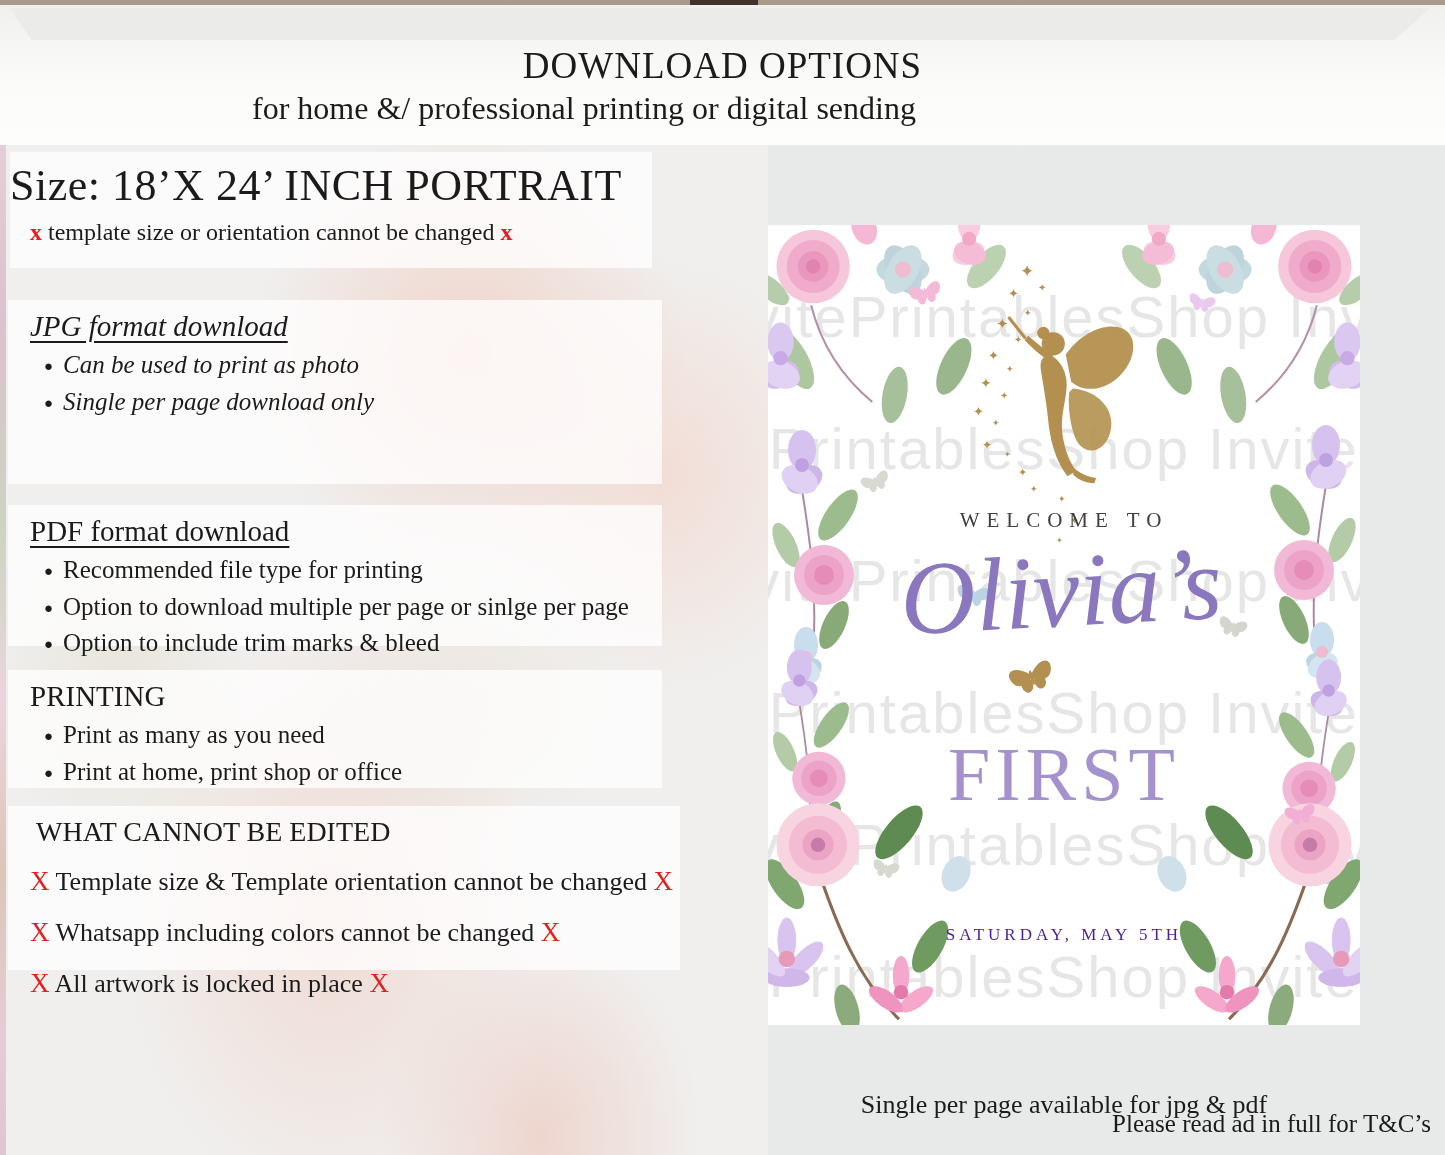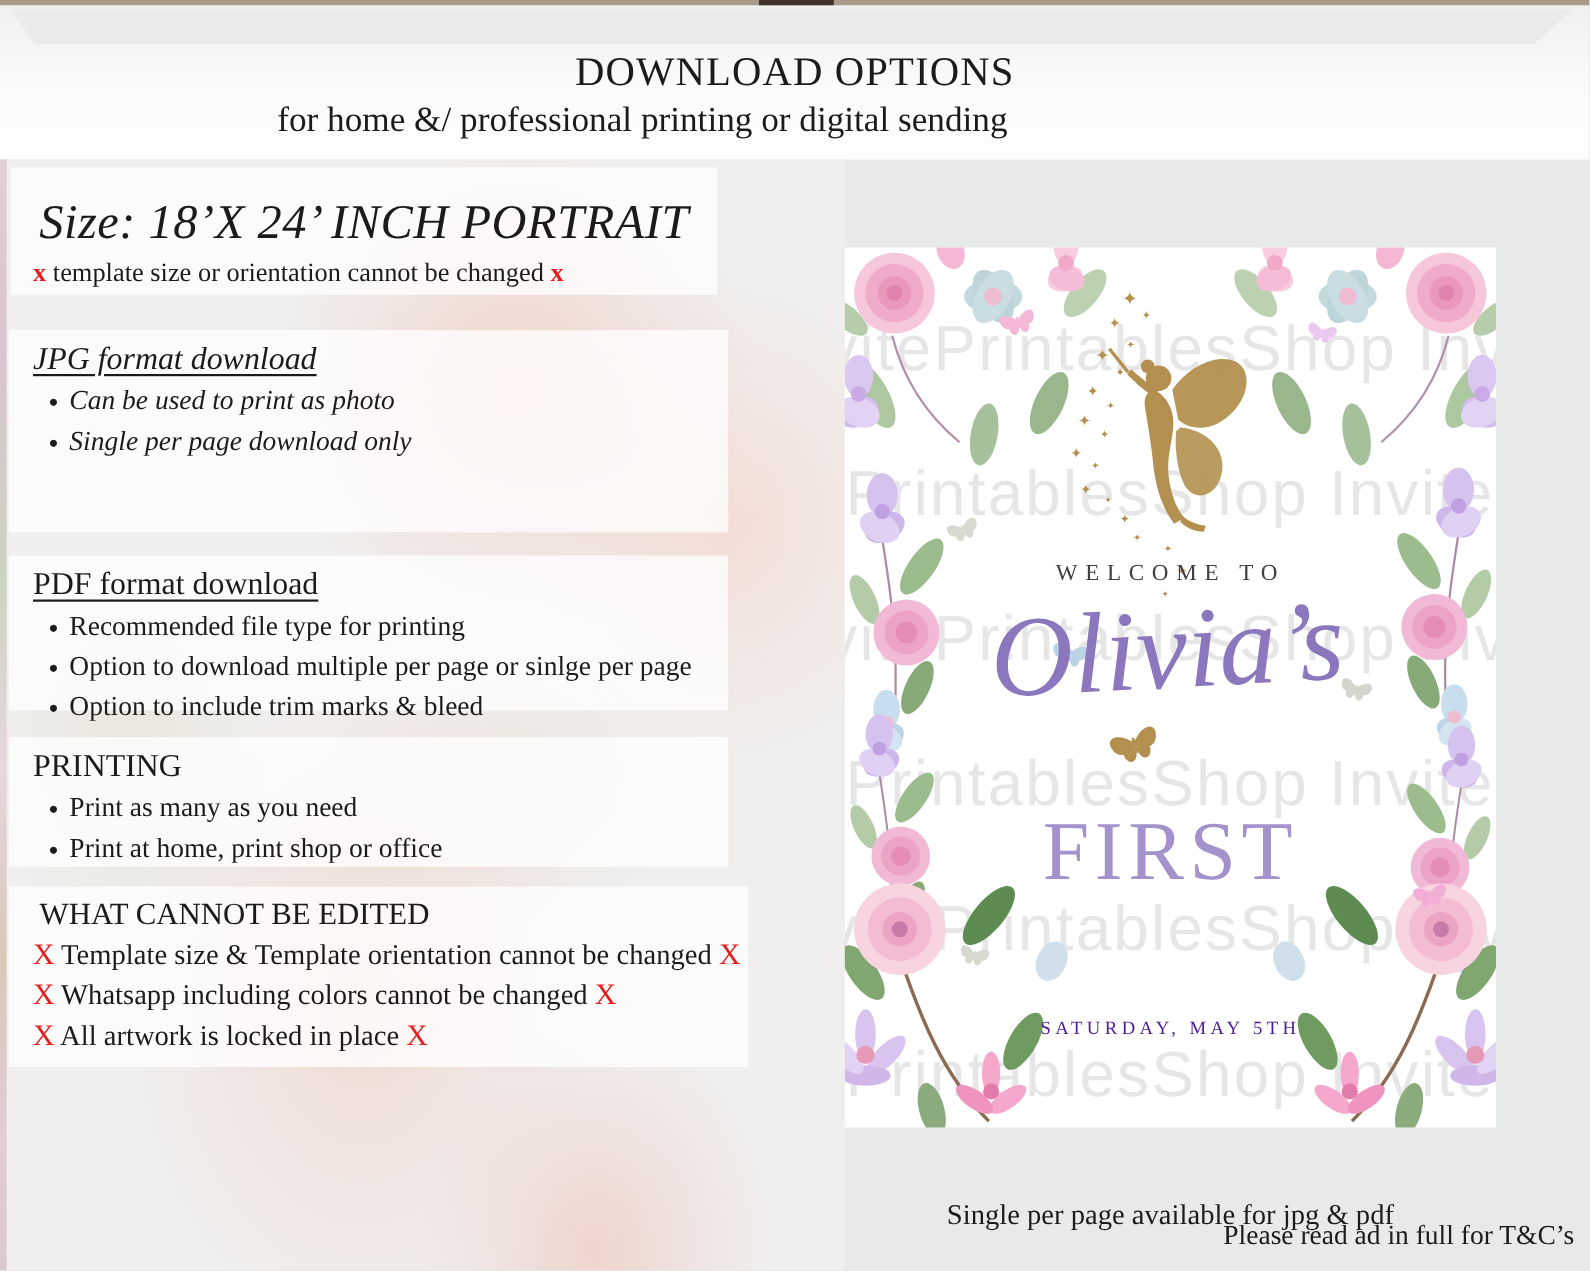"Size: 18’X 24’ INCH PORTRAIT" .size-title { font-style: italic -> none; margin-top: 24px -> 8px; text-align: center -> left }
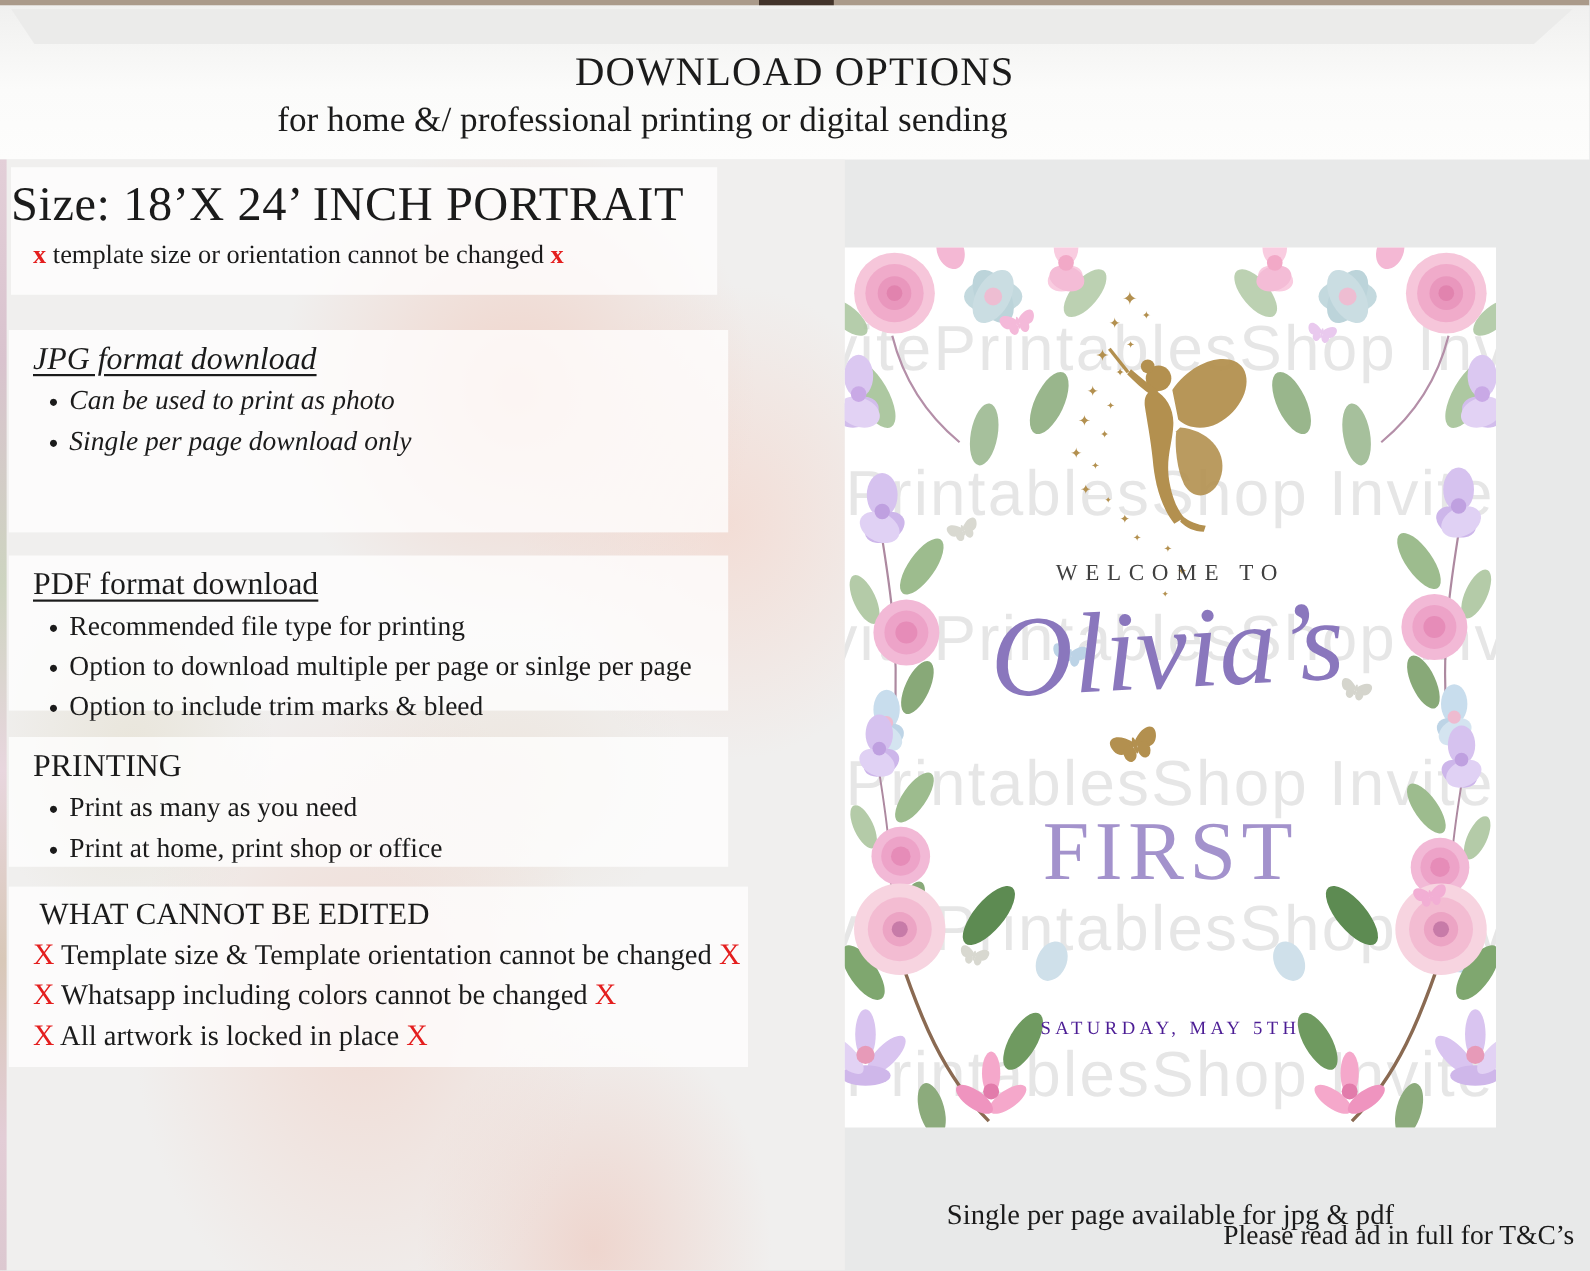"X Template size & Template" .xline { margin: 3px 0 -> 17px 0 }
